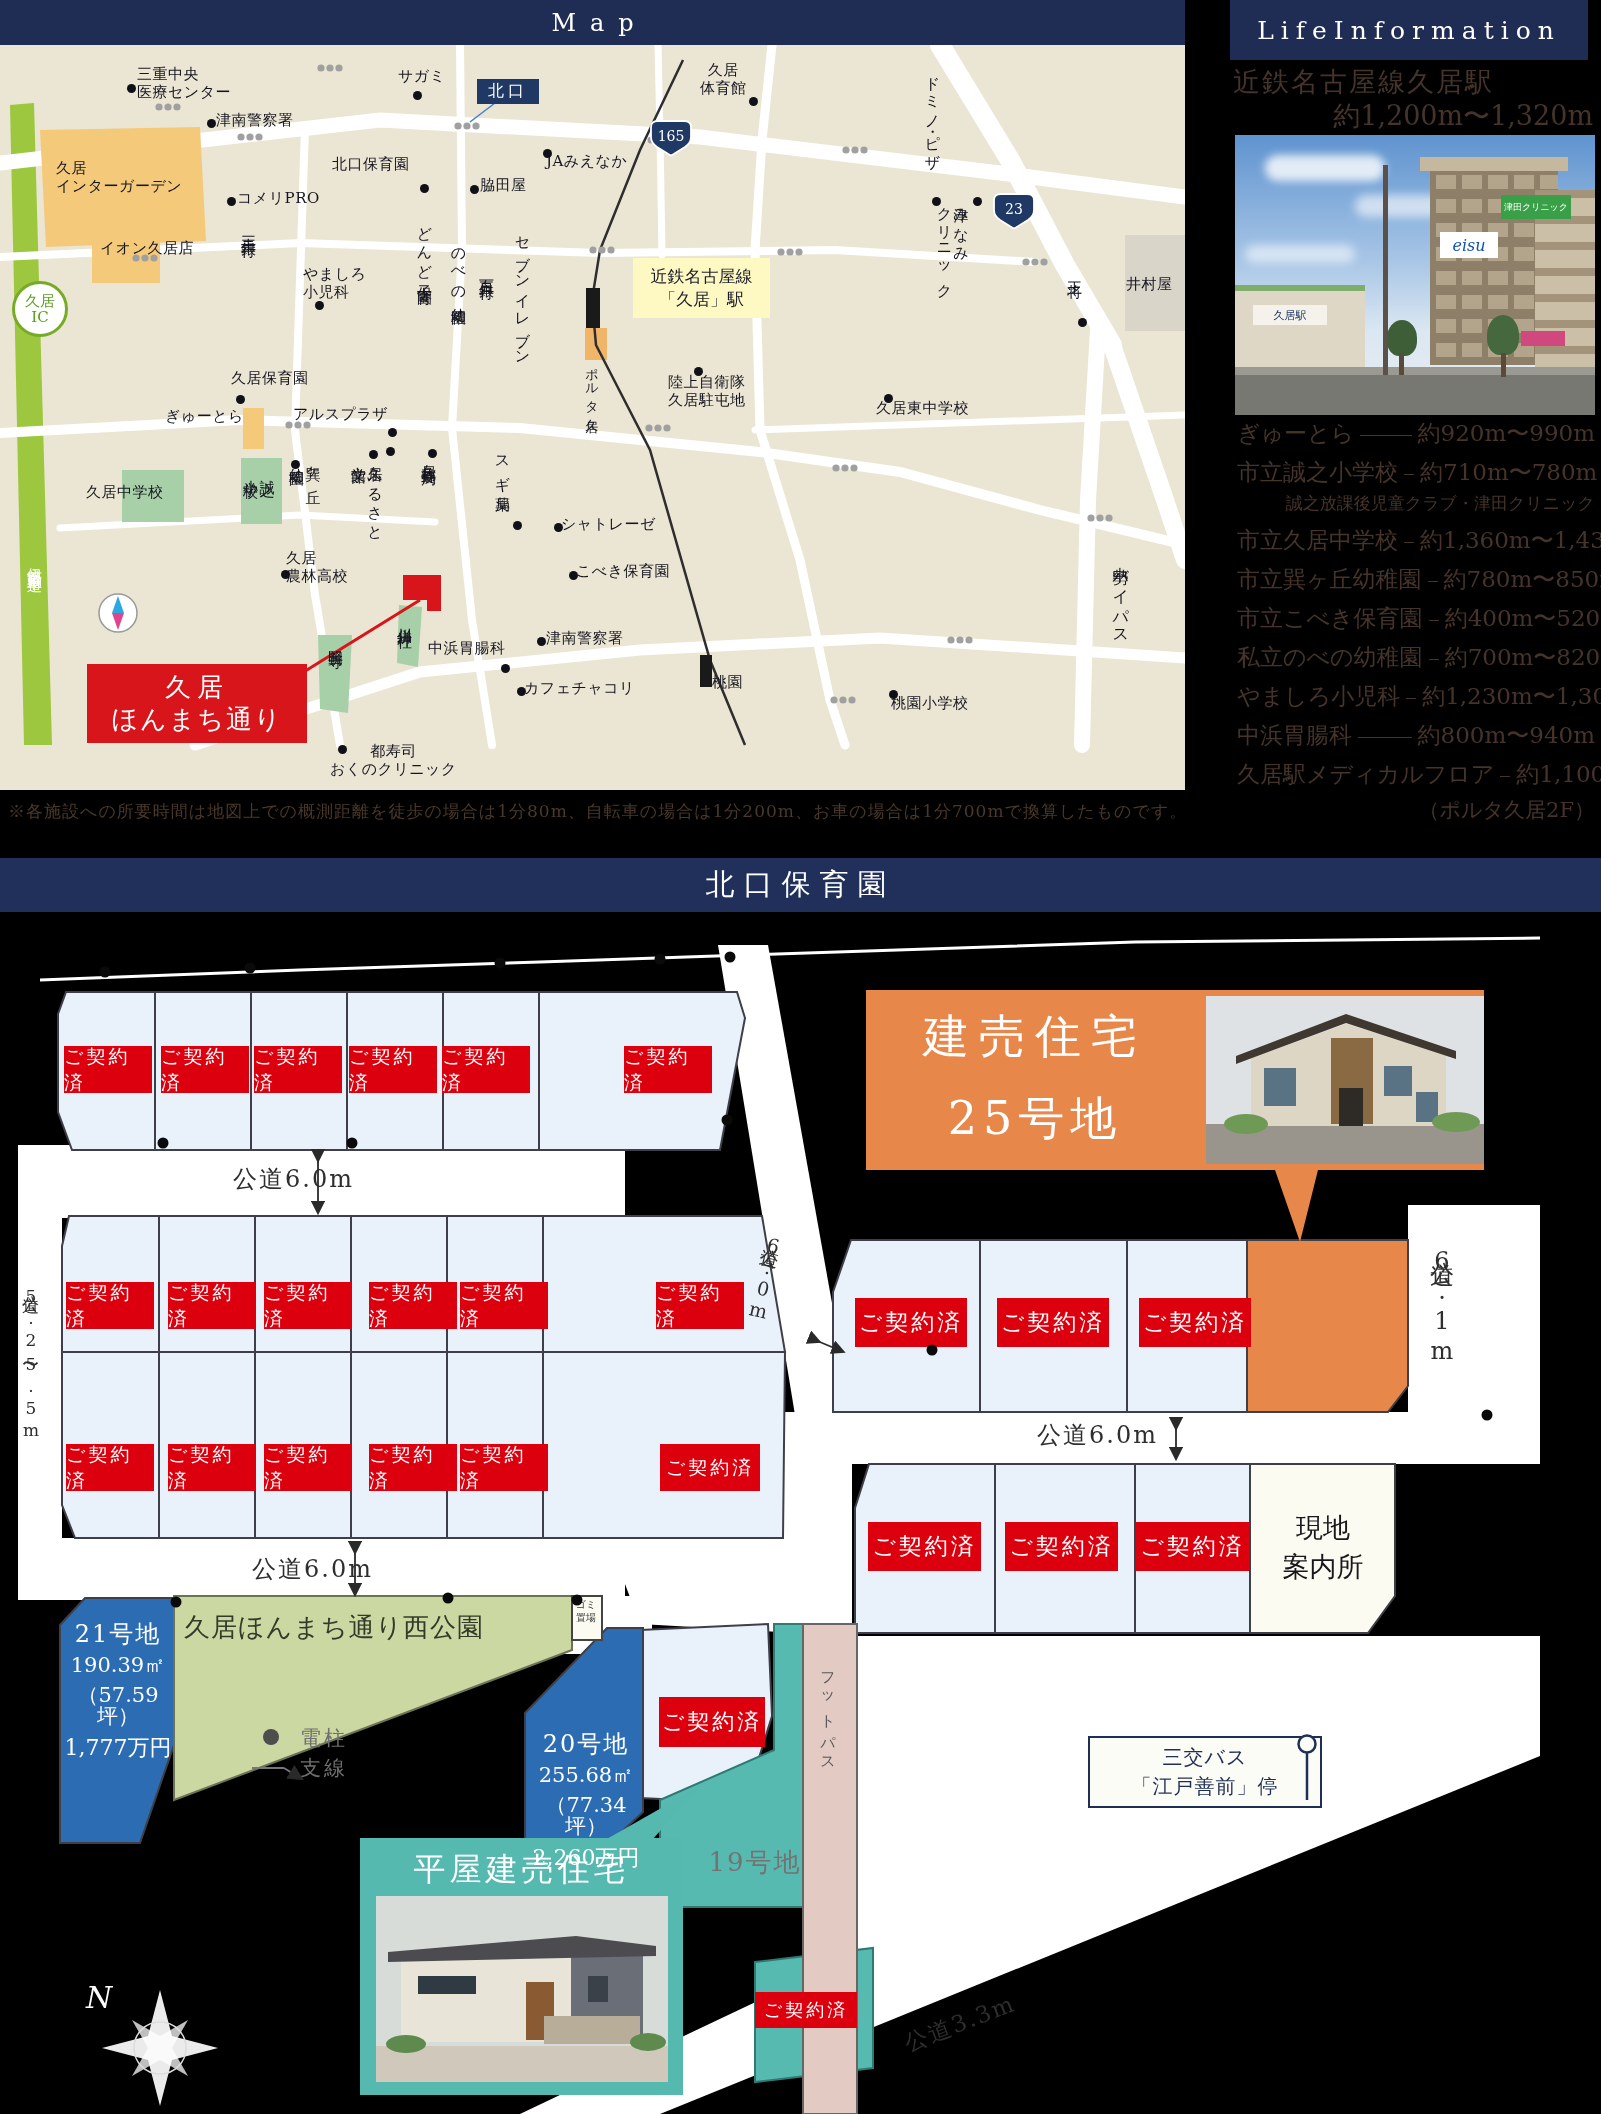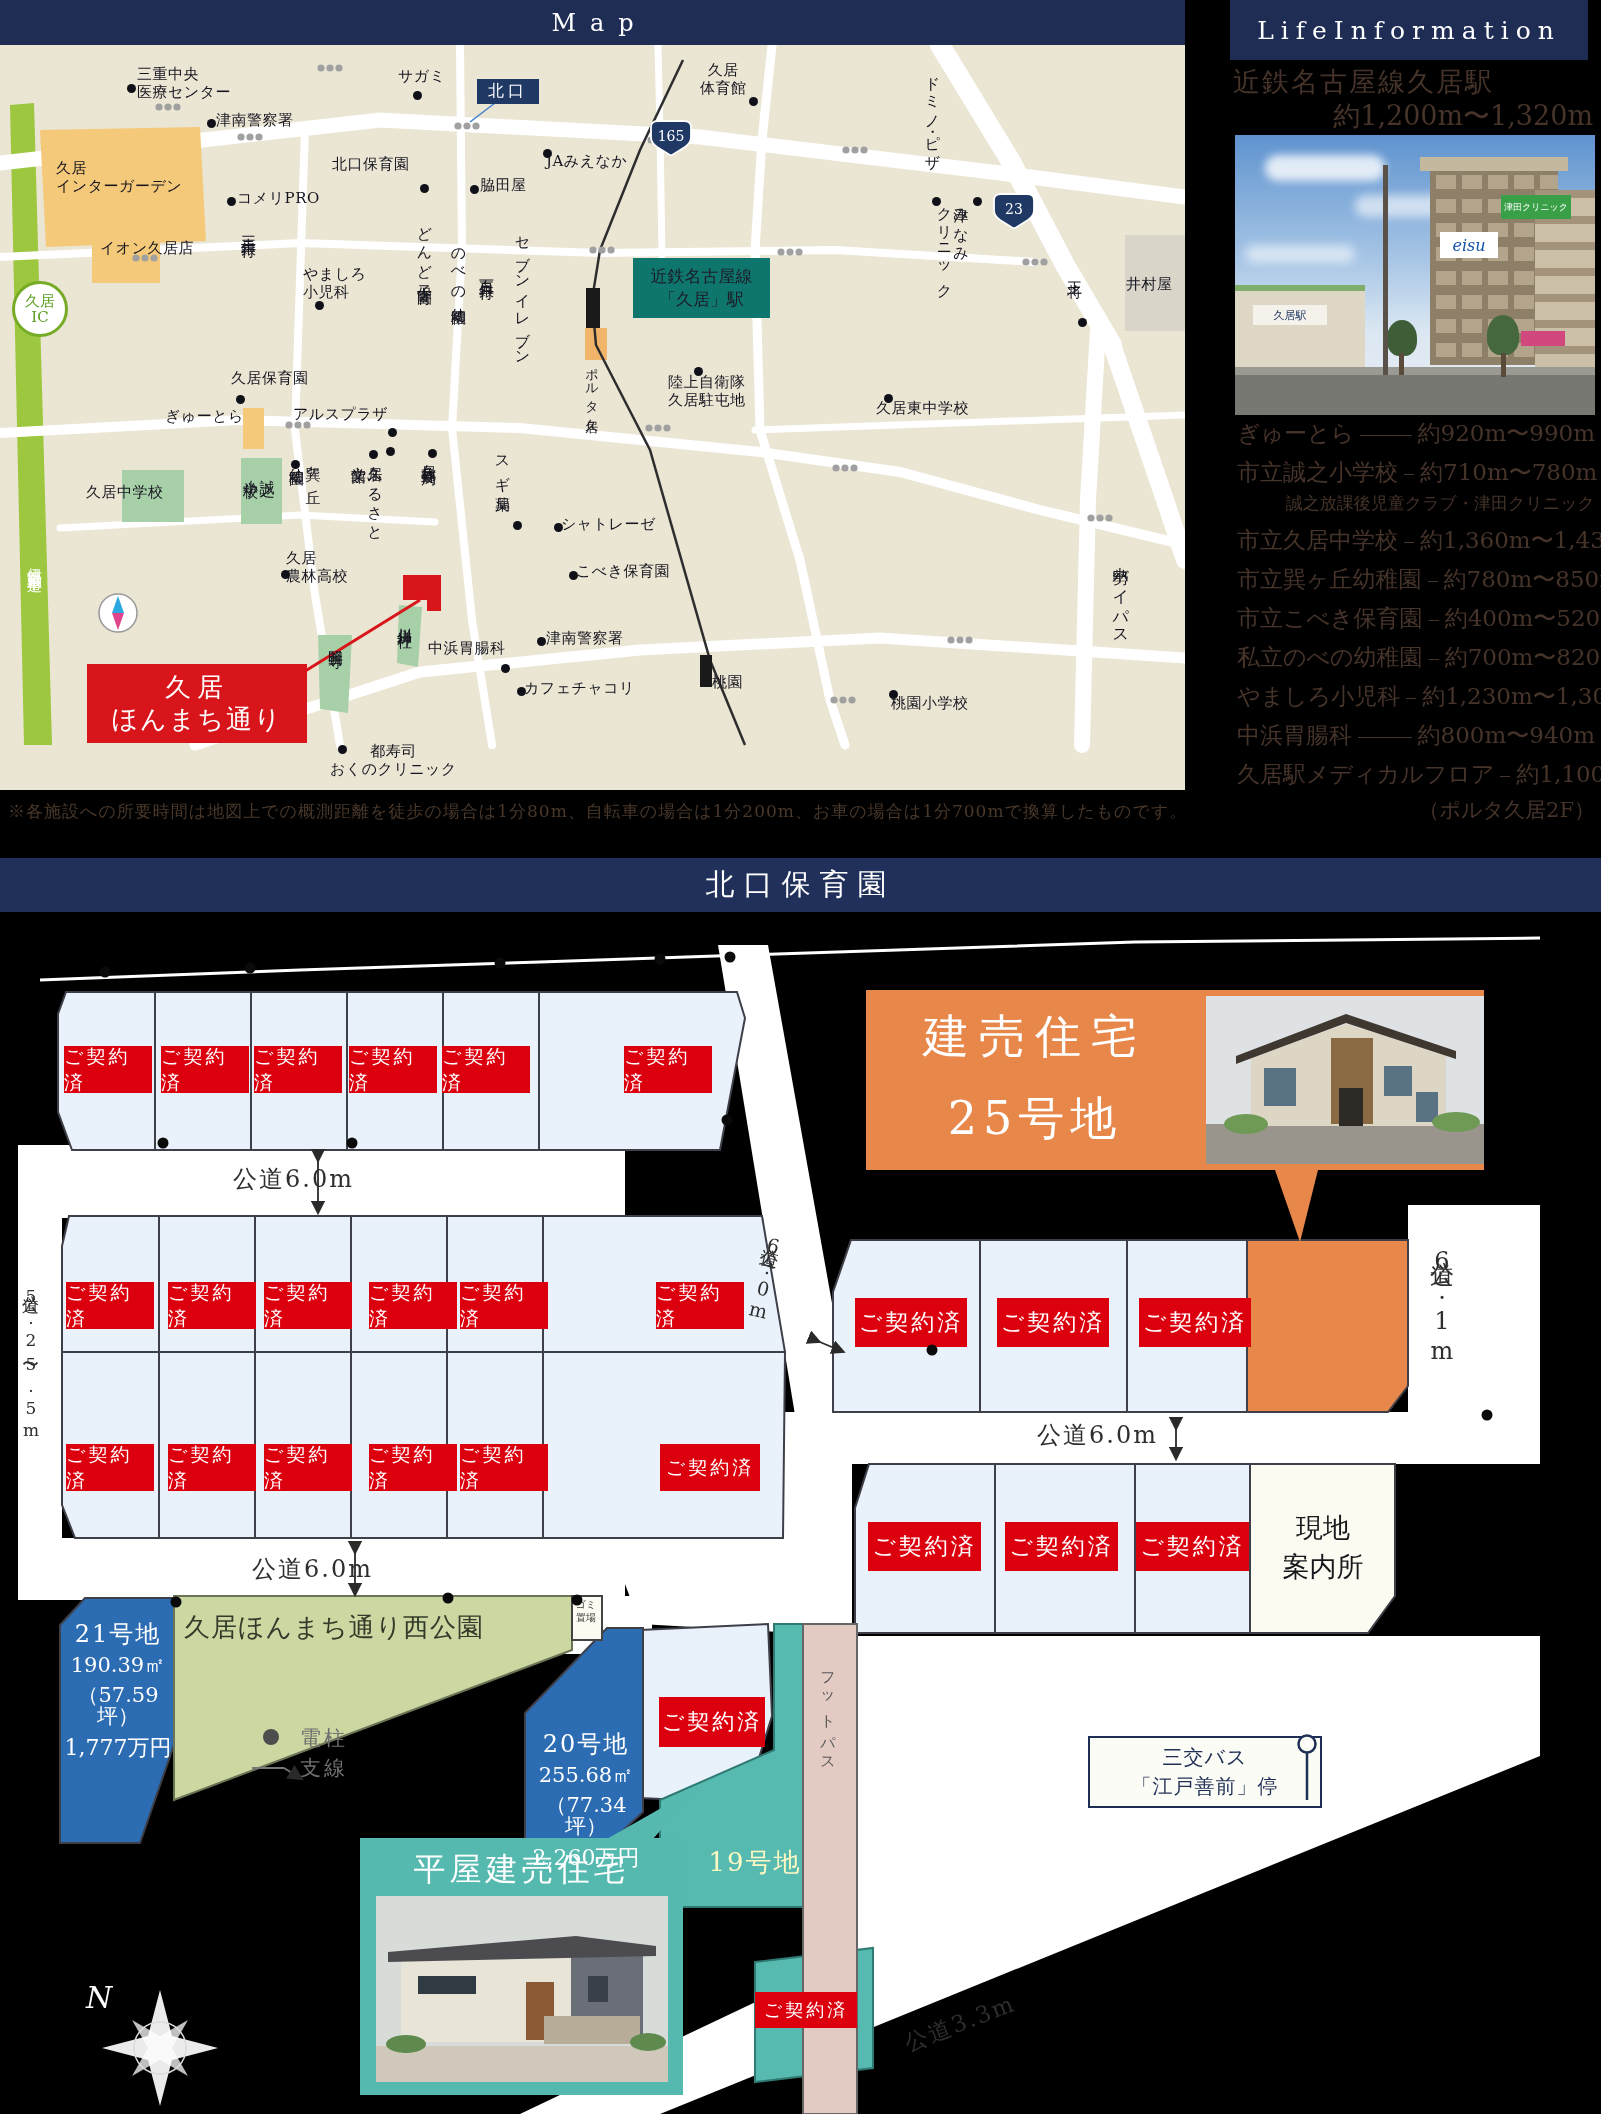"近鉄名古屋線" #stbox { background: #0f766e -> #fef9c3 }
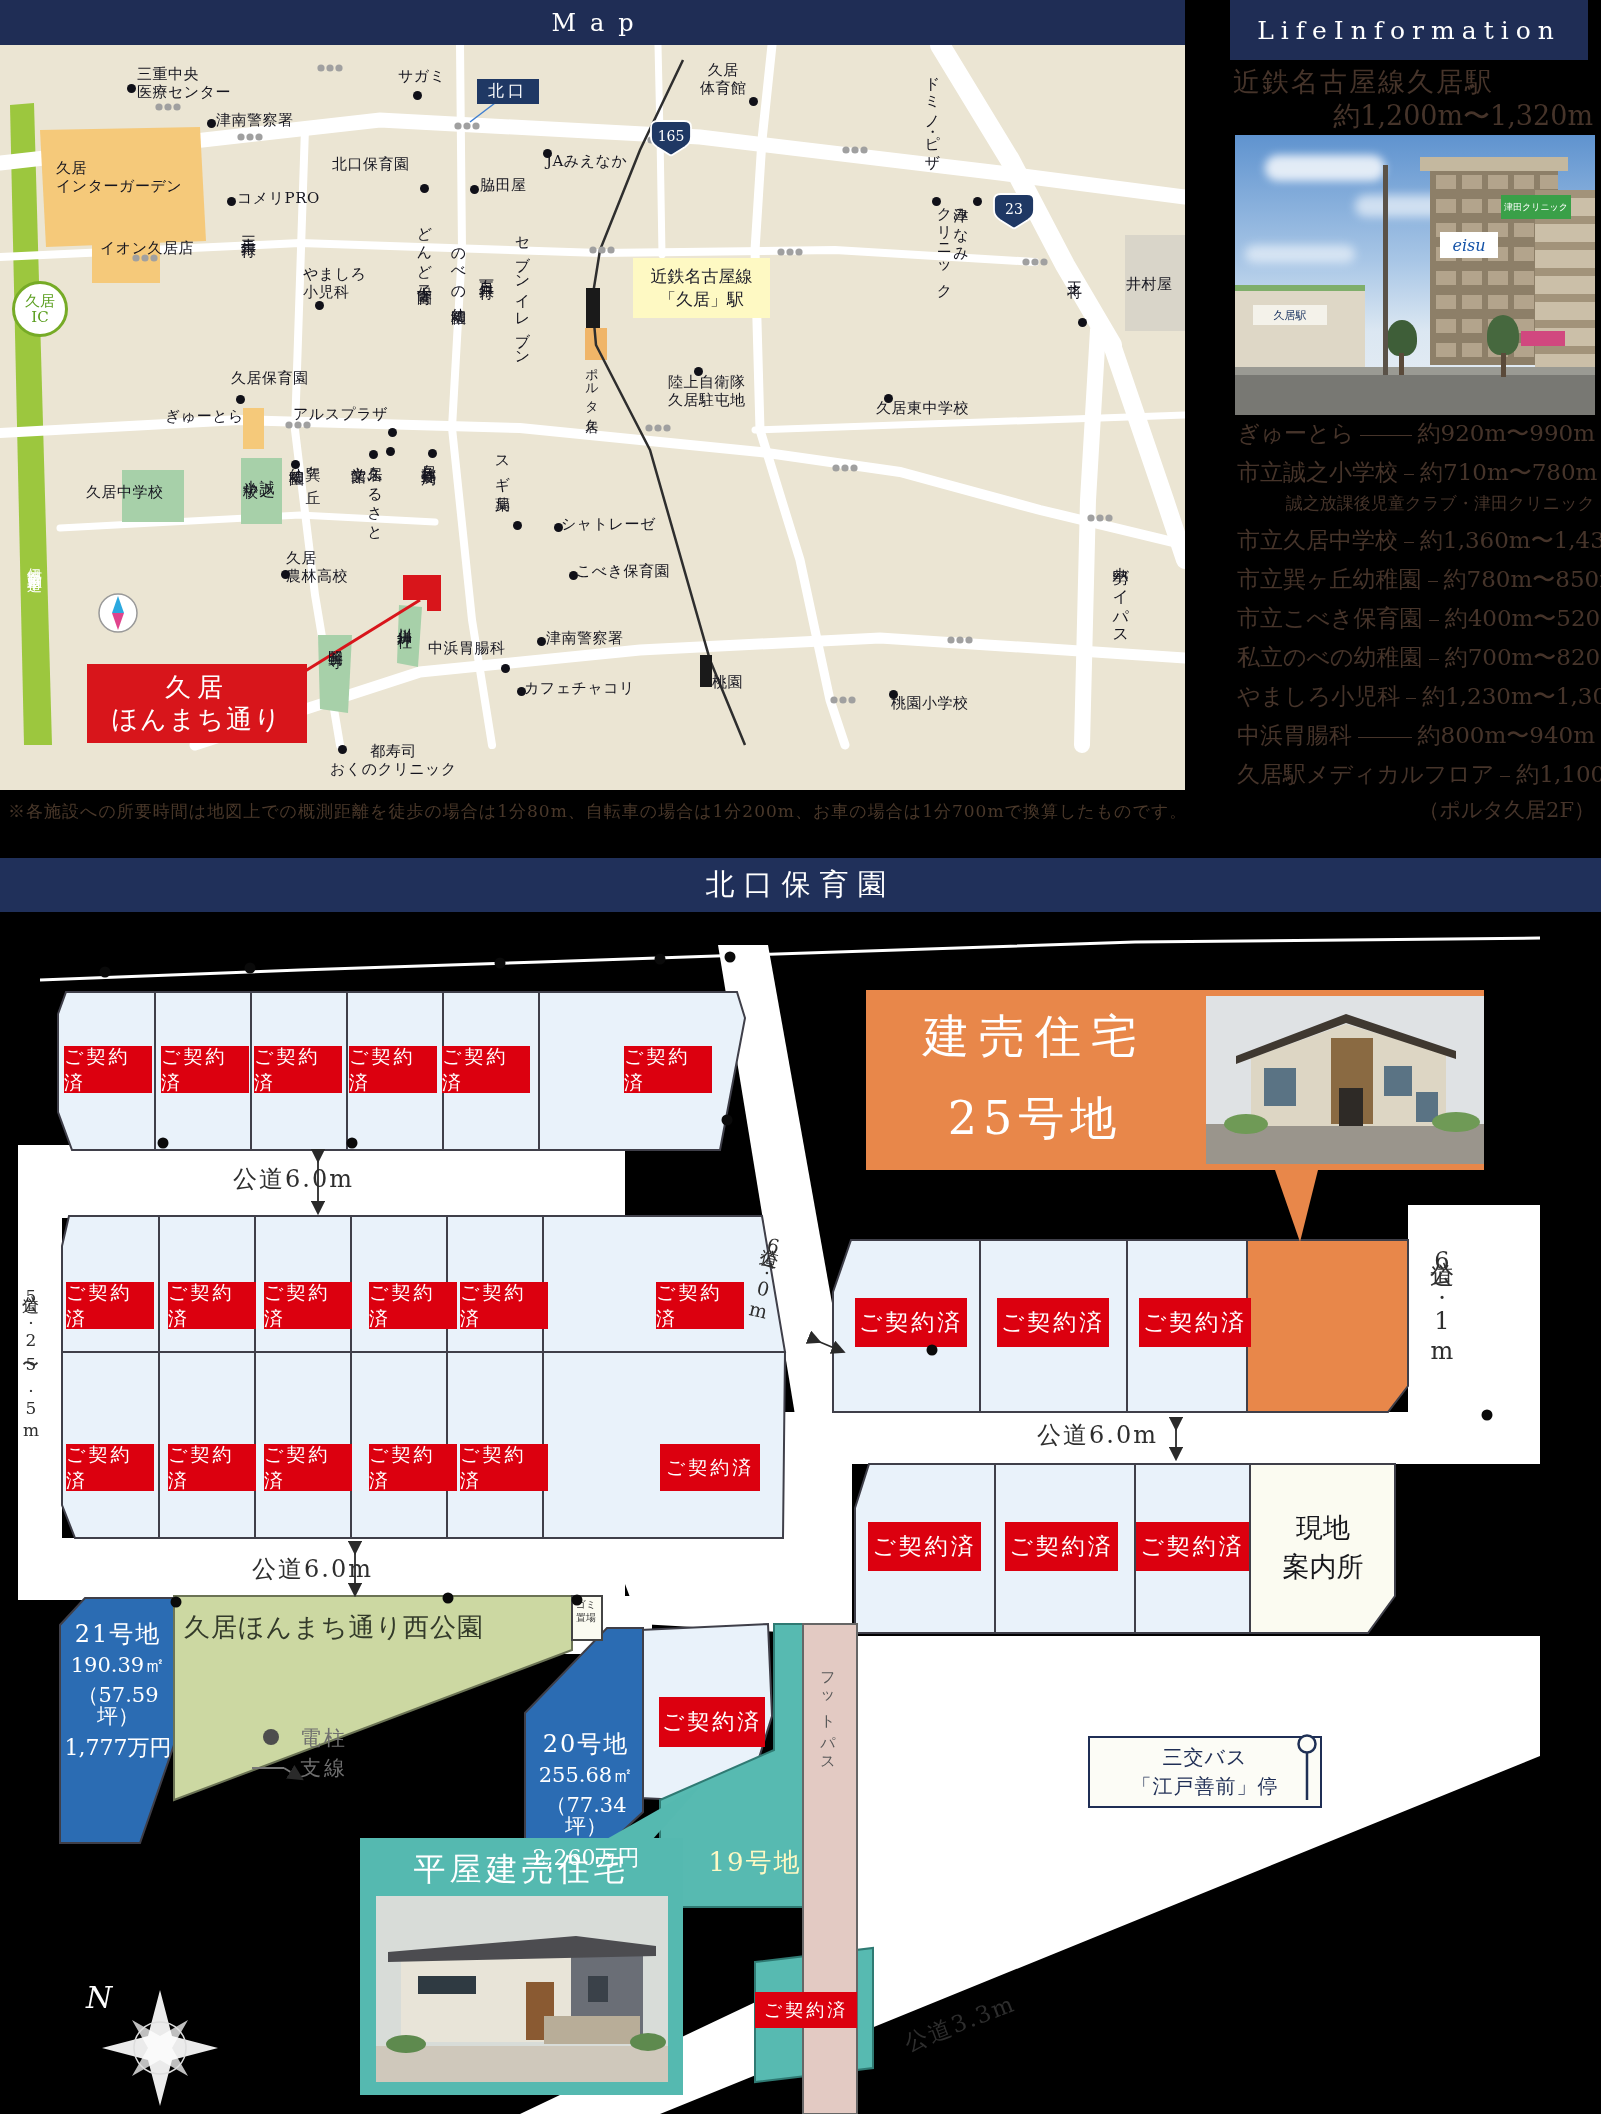"19号地" #lot19-txt { color: #fef9c3 -> #737373 }
